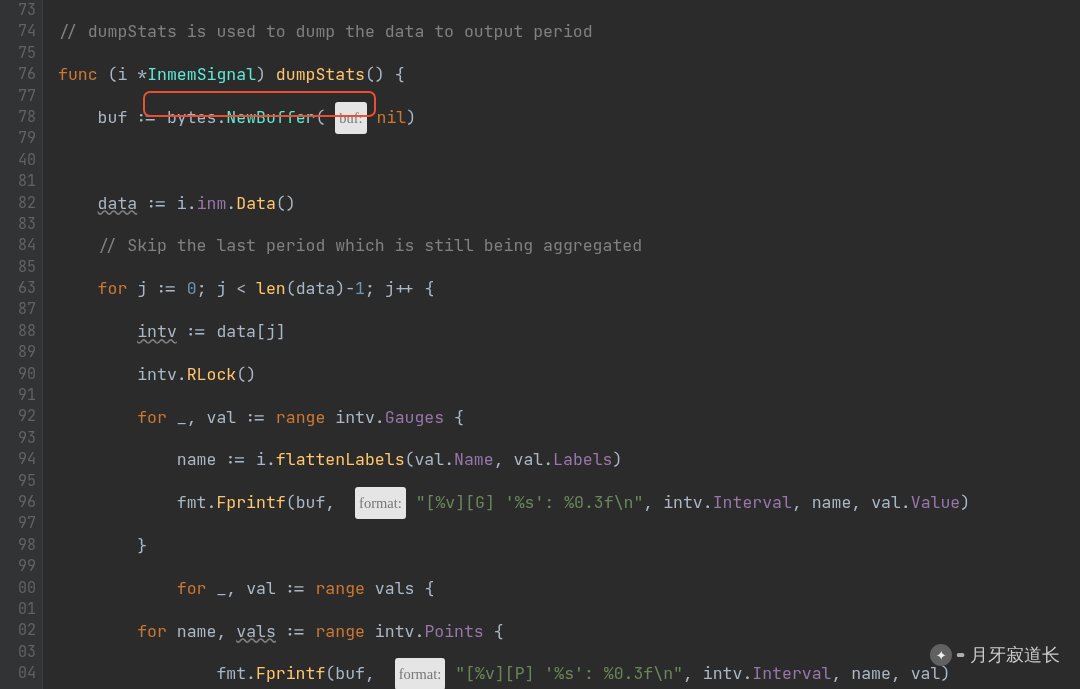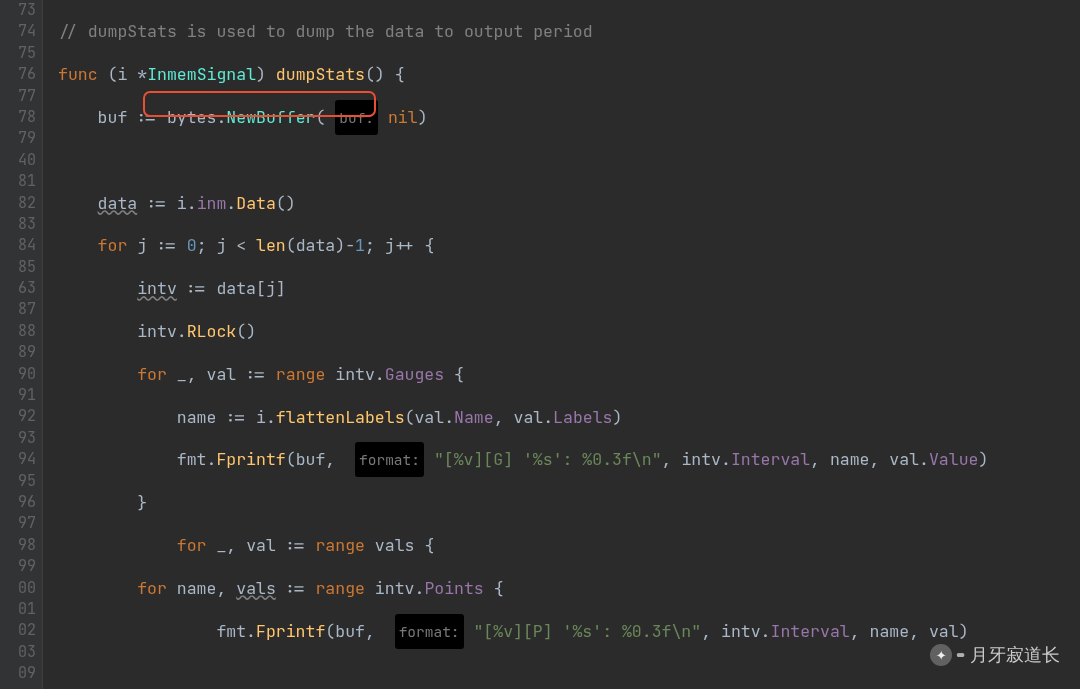"buf:" .hint { background: #000000 -> #e5e5e5; font-family: none -> Liberation Serif, serif }
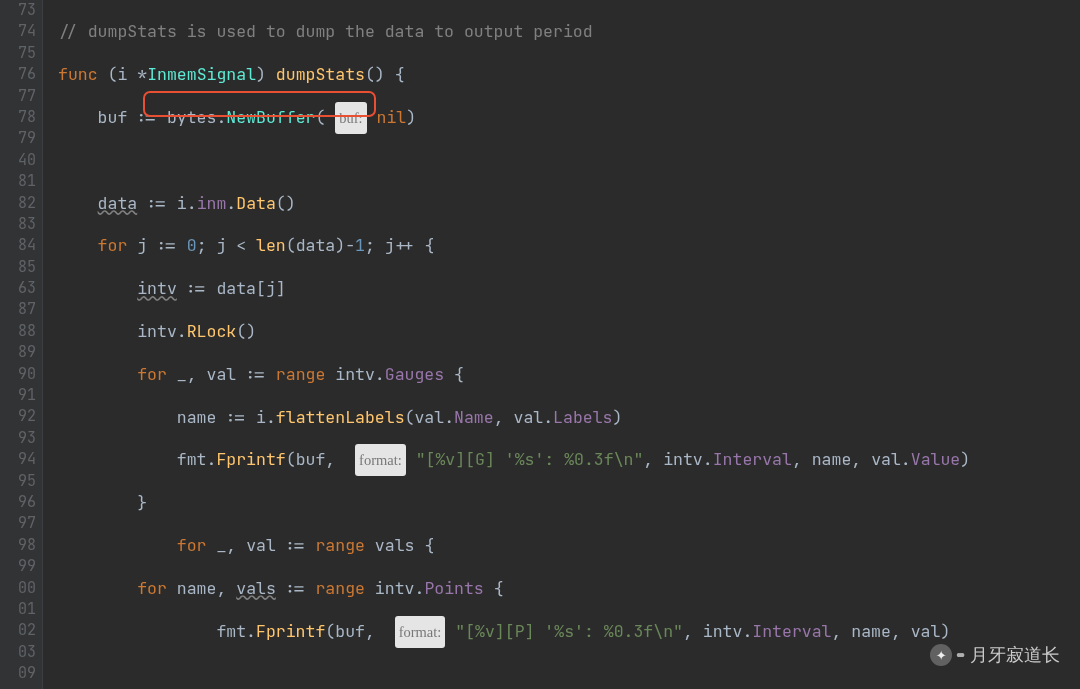"// Skip the last period" div.line { html: none -> <div> <span>// Skip the last period which is still being aggregated</span></div> }
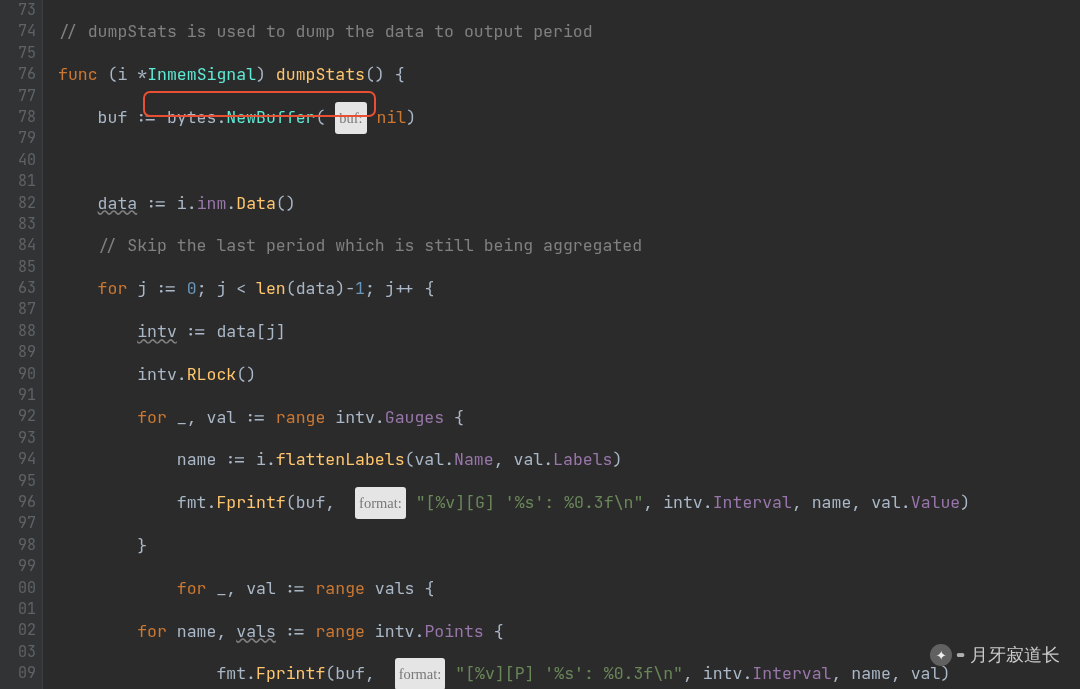"09" div { text: 09 -> 04 }
